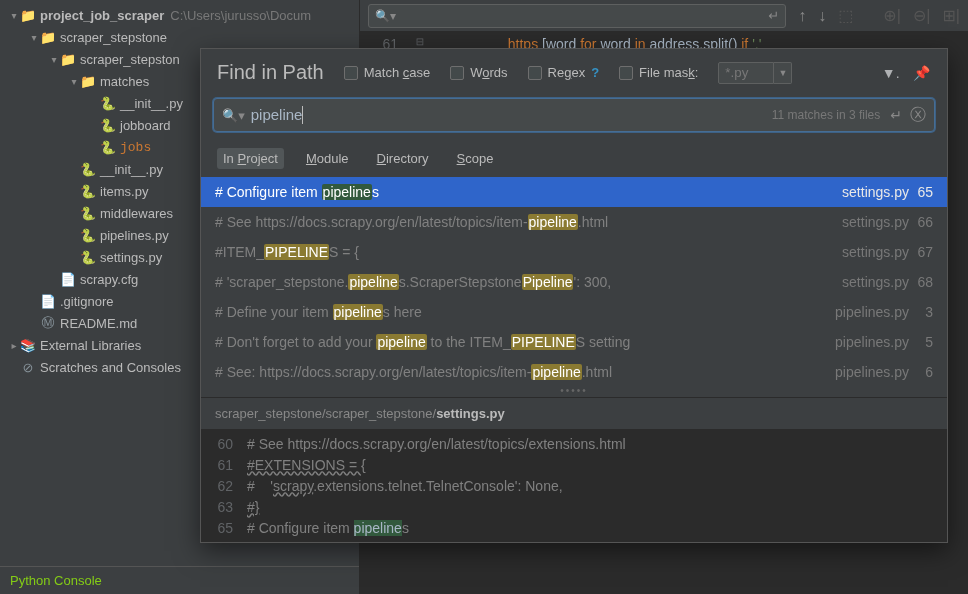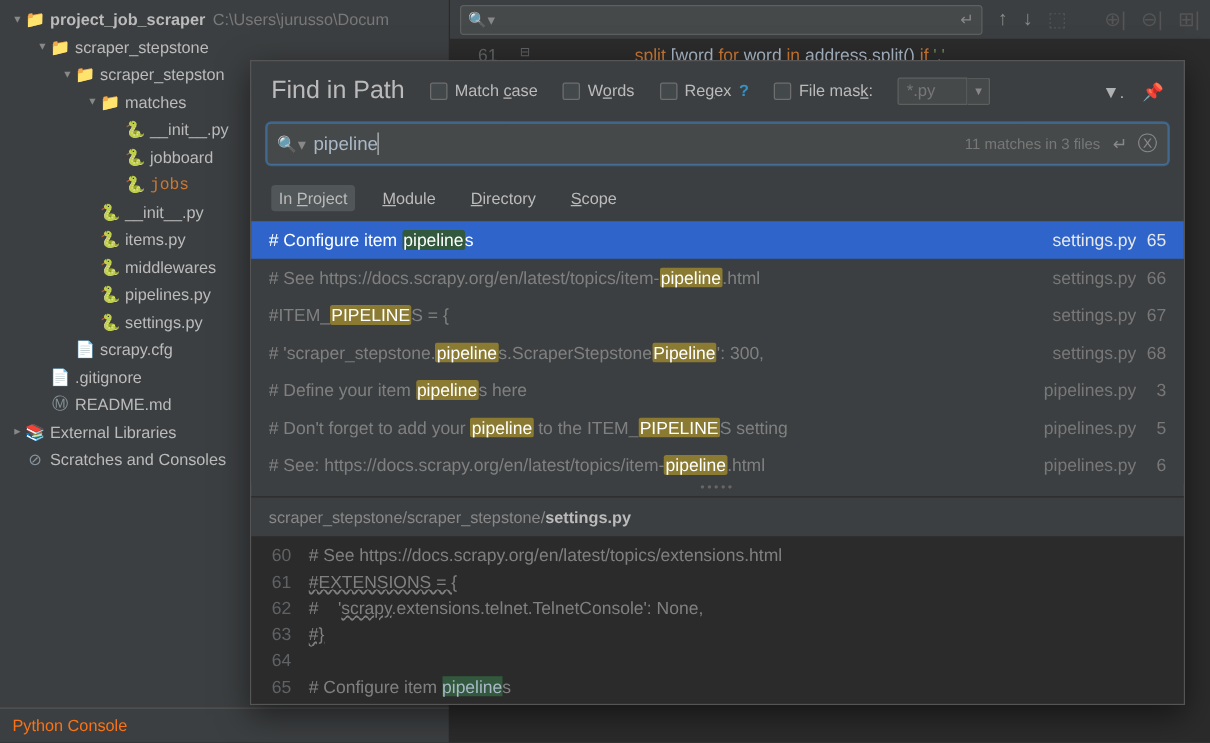"split" span.kw { text: split -> https }
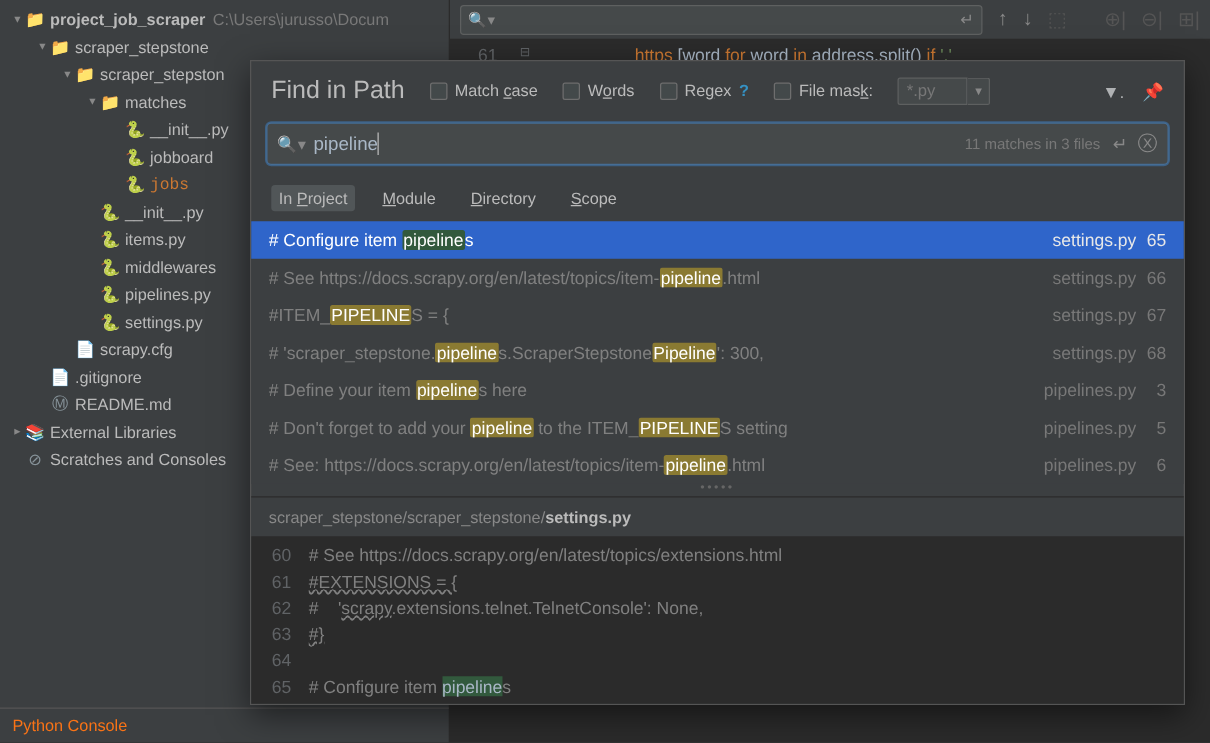"64" div.pline { html: <div> <span>64</span> <span></span> </div> -> none }
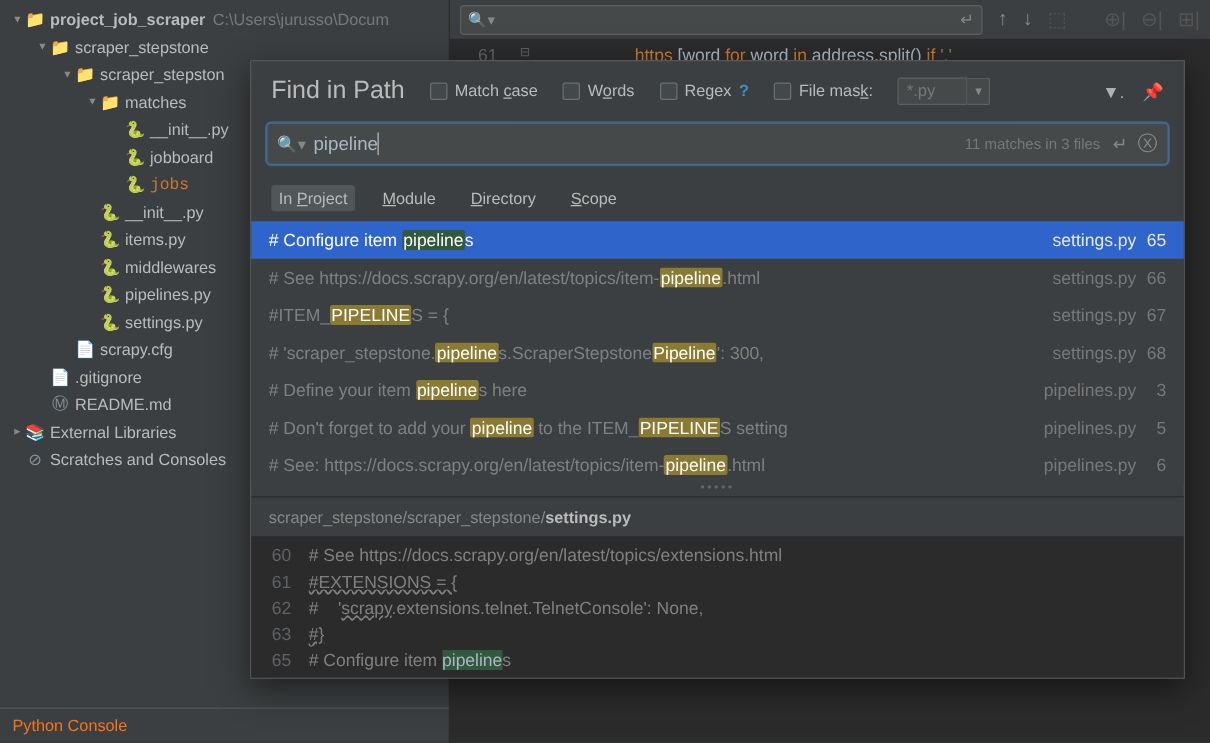"Python Console" .bottom-panel { color: #f97316 -> #84cc16 }
